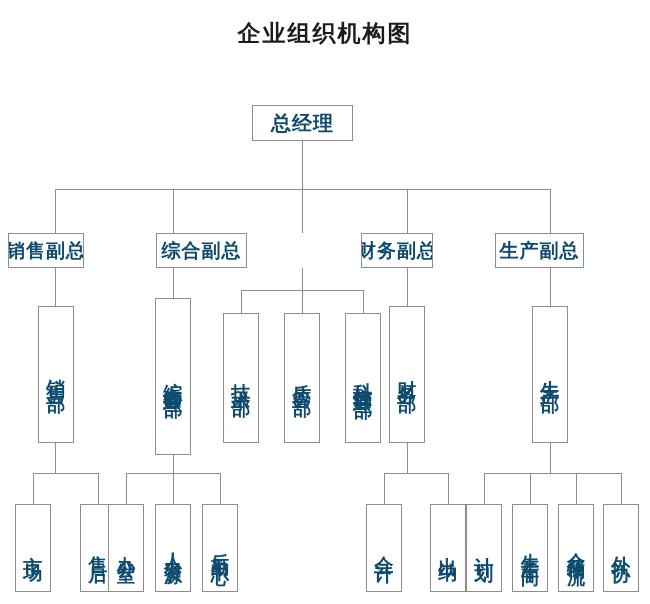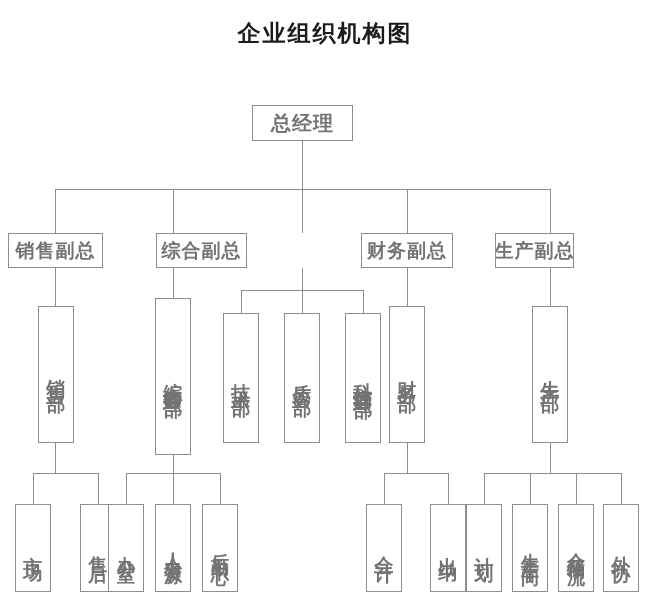"总经理" .node .label { color: #737373 -> #0c4a6e }
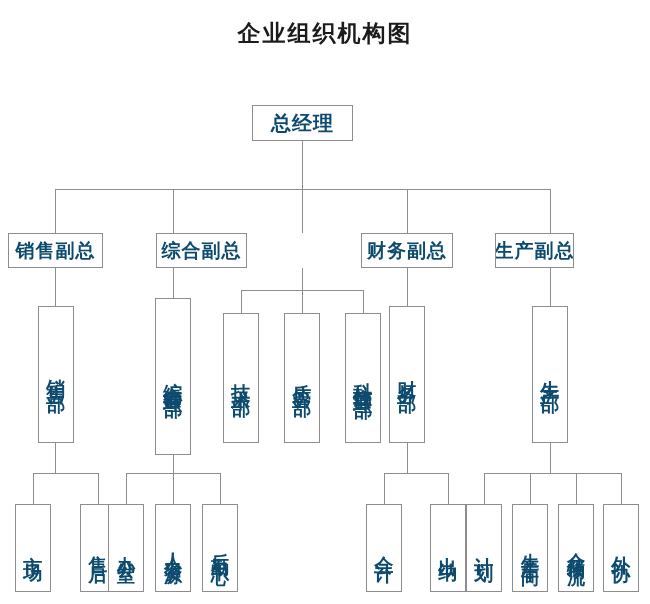"销售副总" div.node { width: 95px -> 76px }
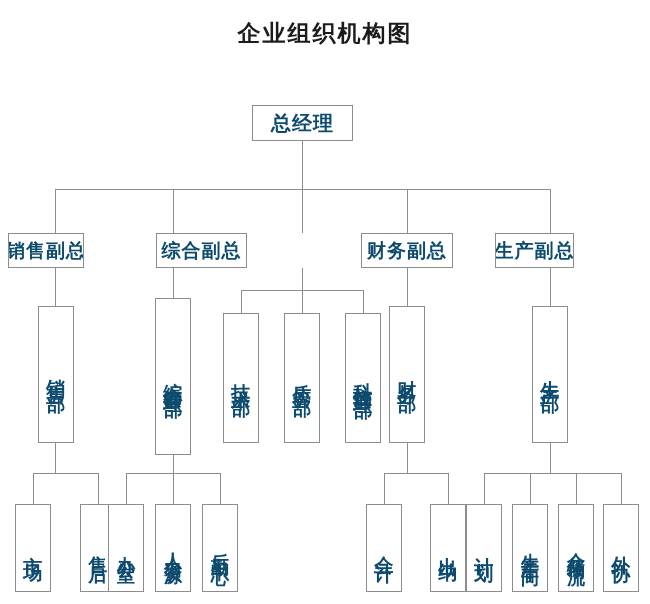"财务副总" div.node { width: 92px -> 72px }
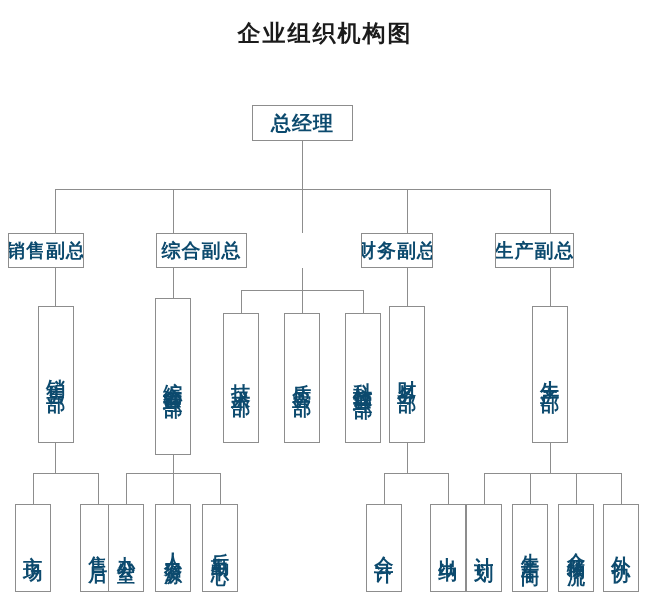"生产副总" div.node { width: 79px -> 89px }
